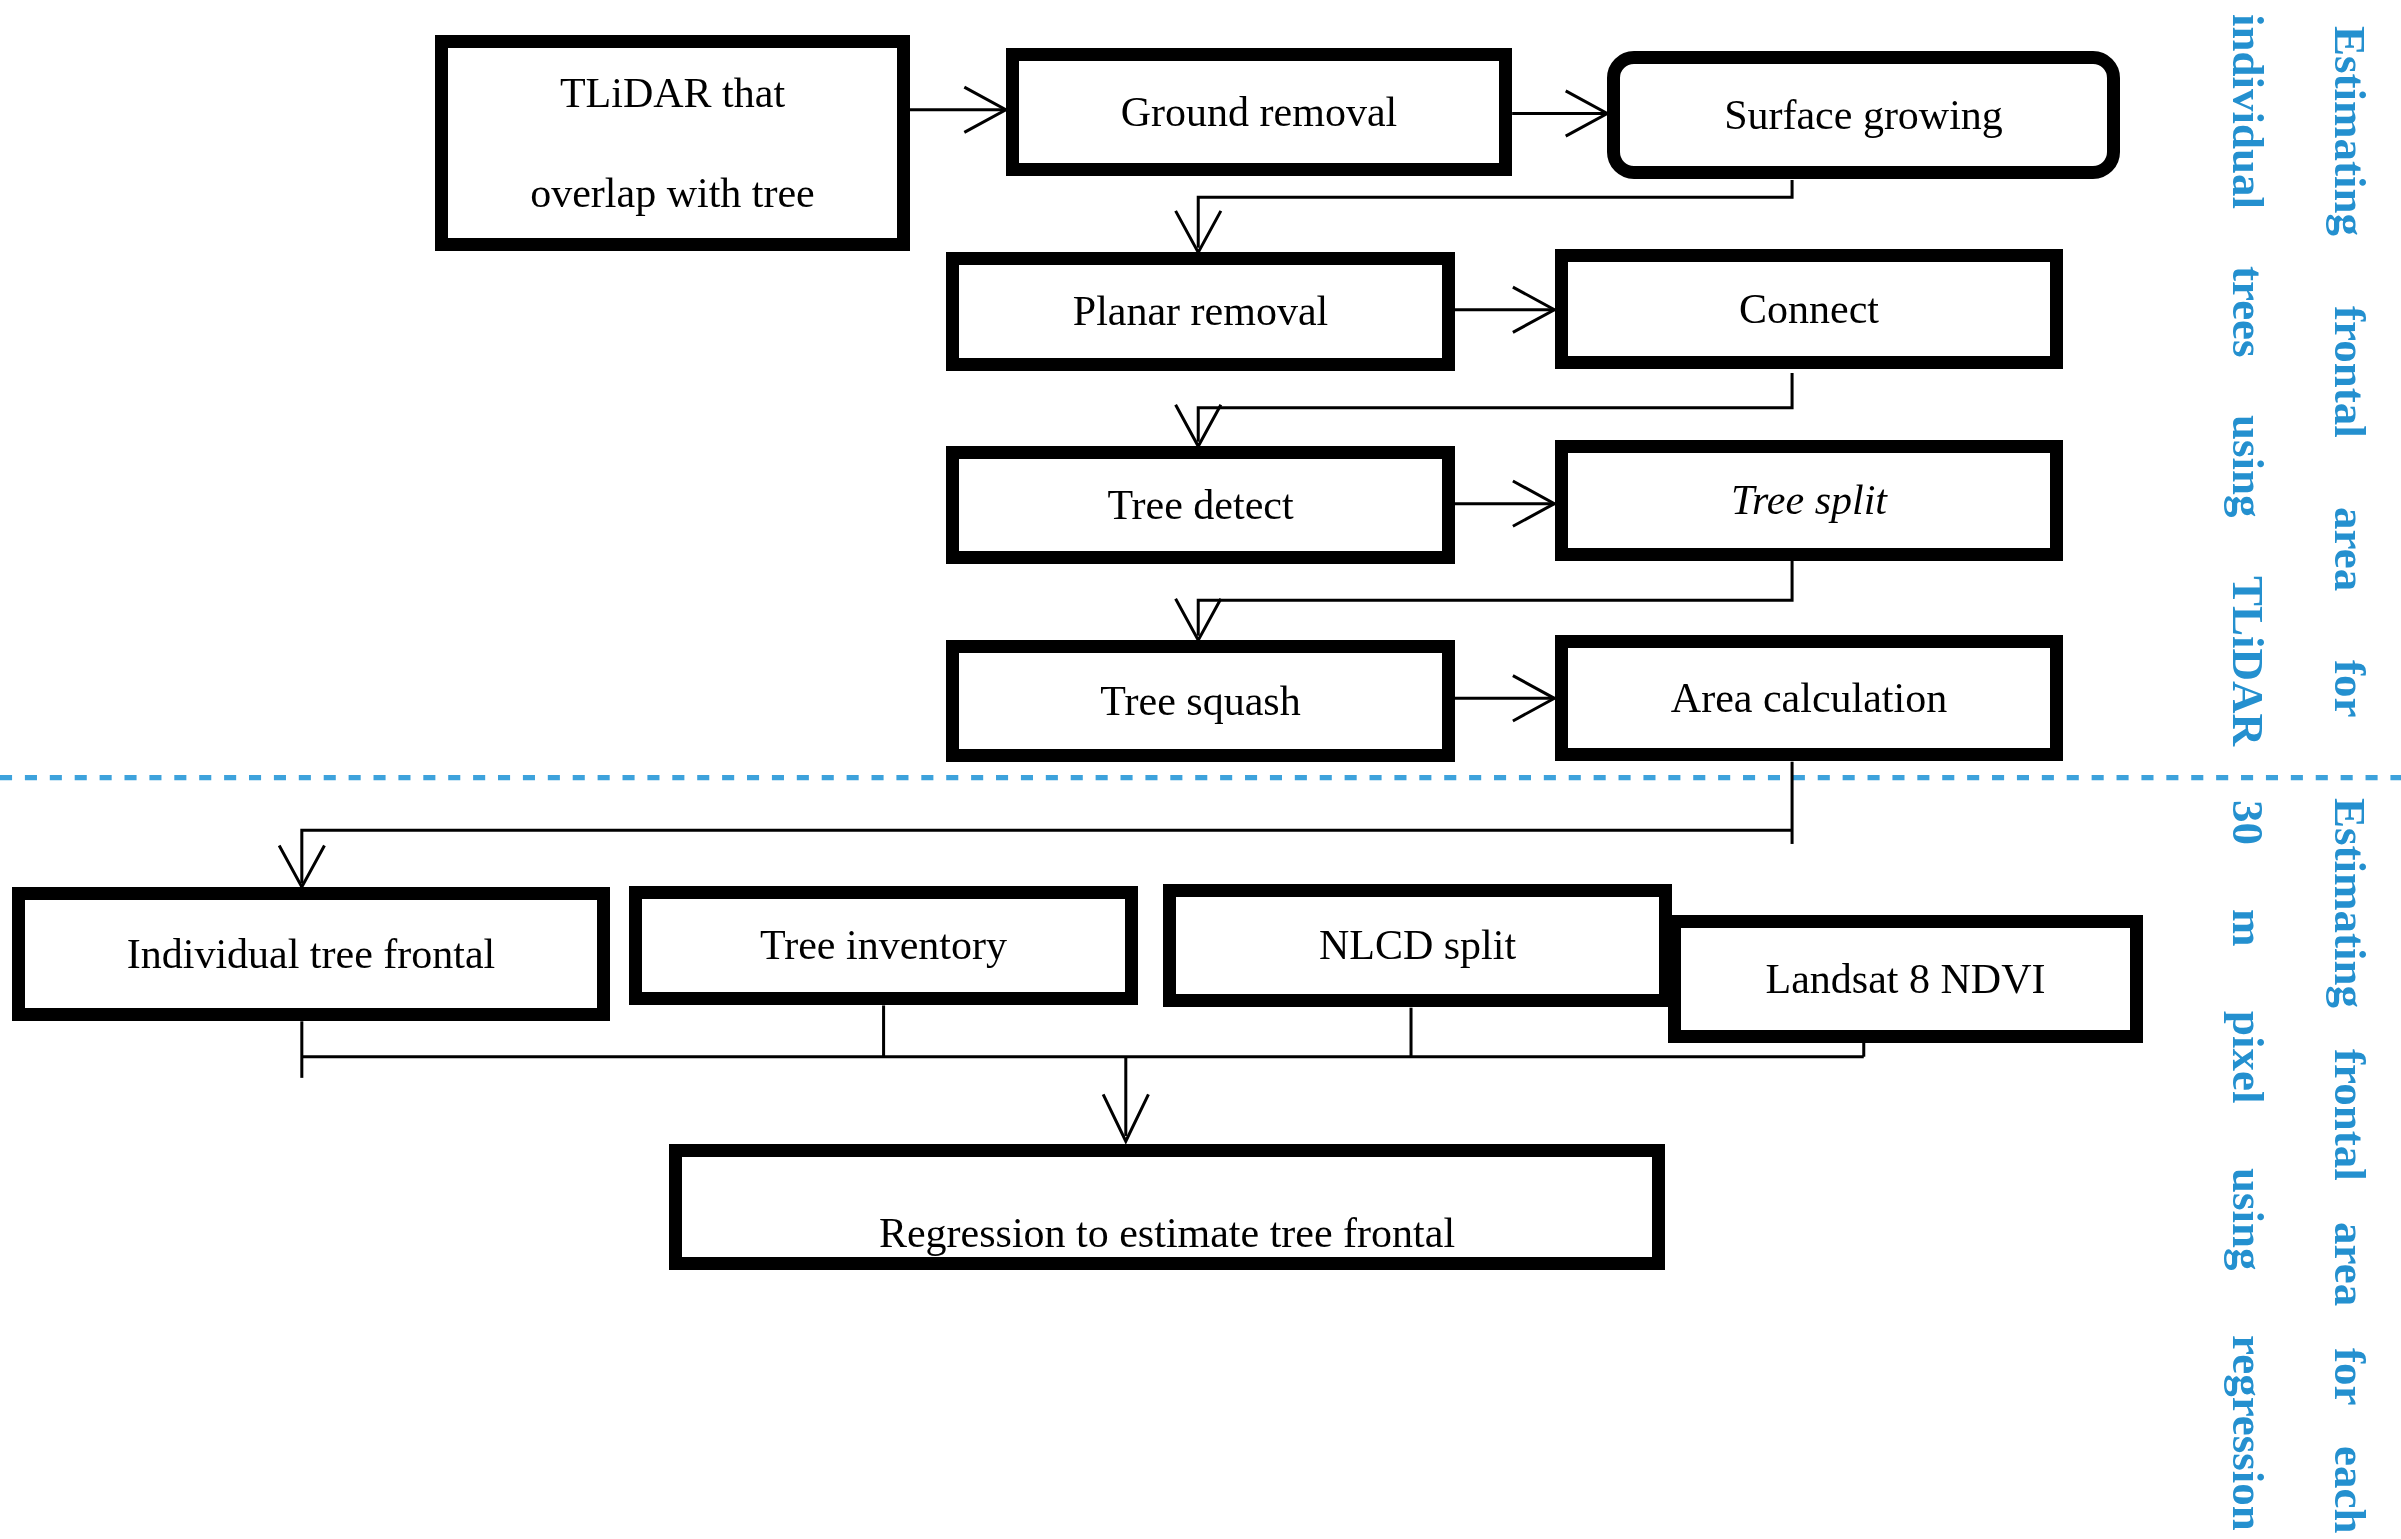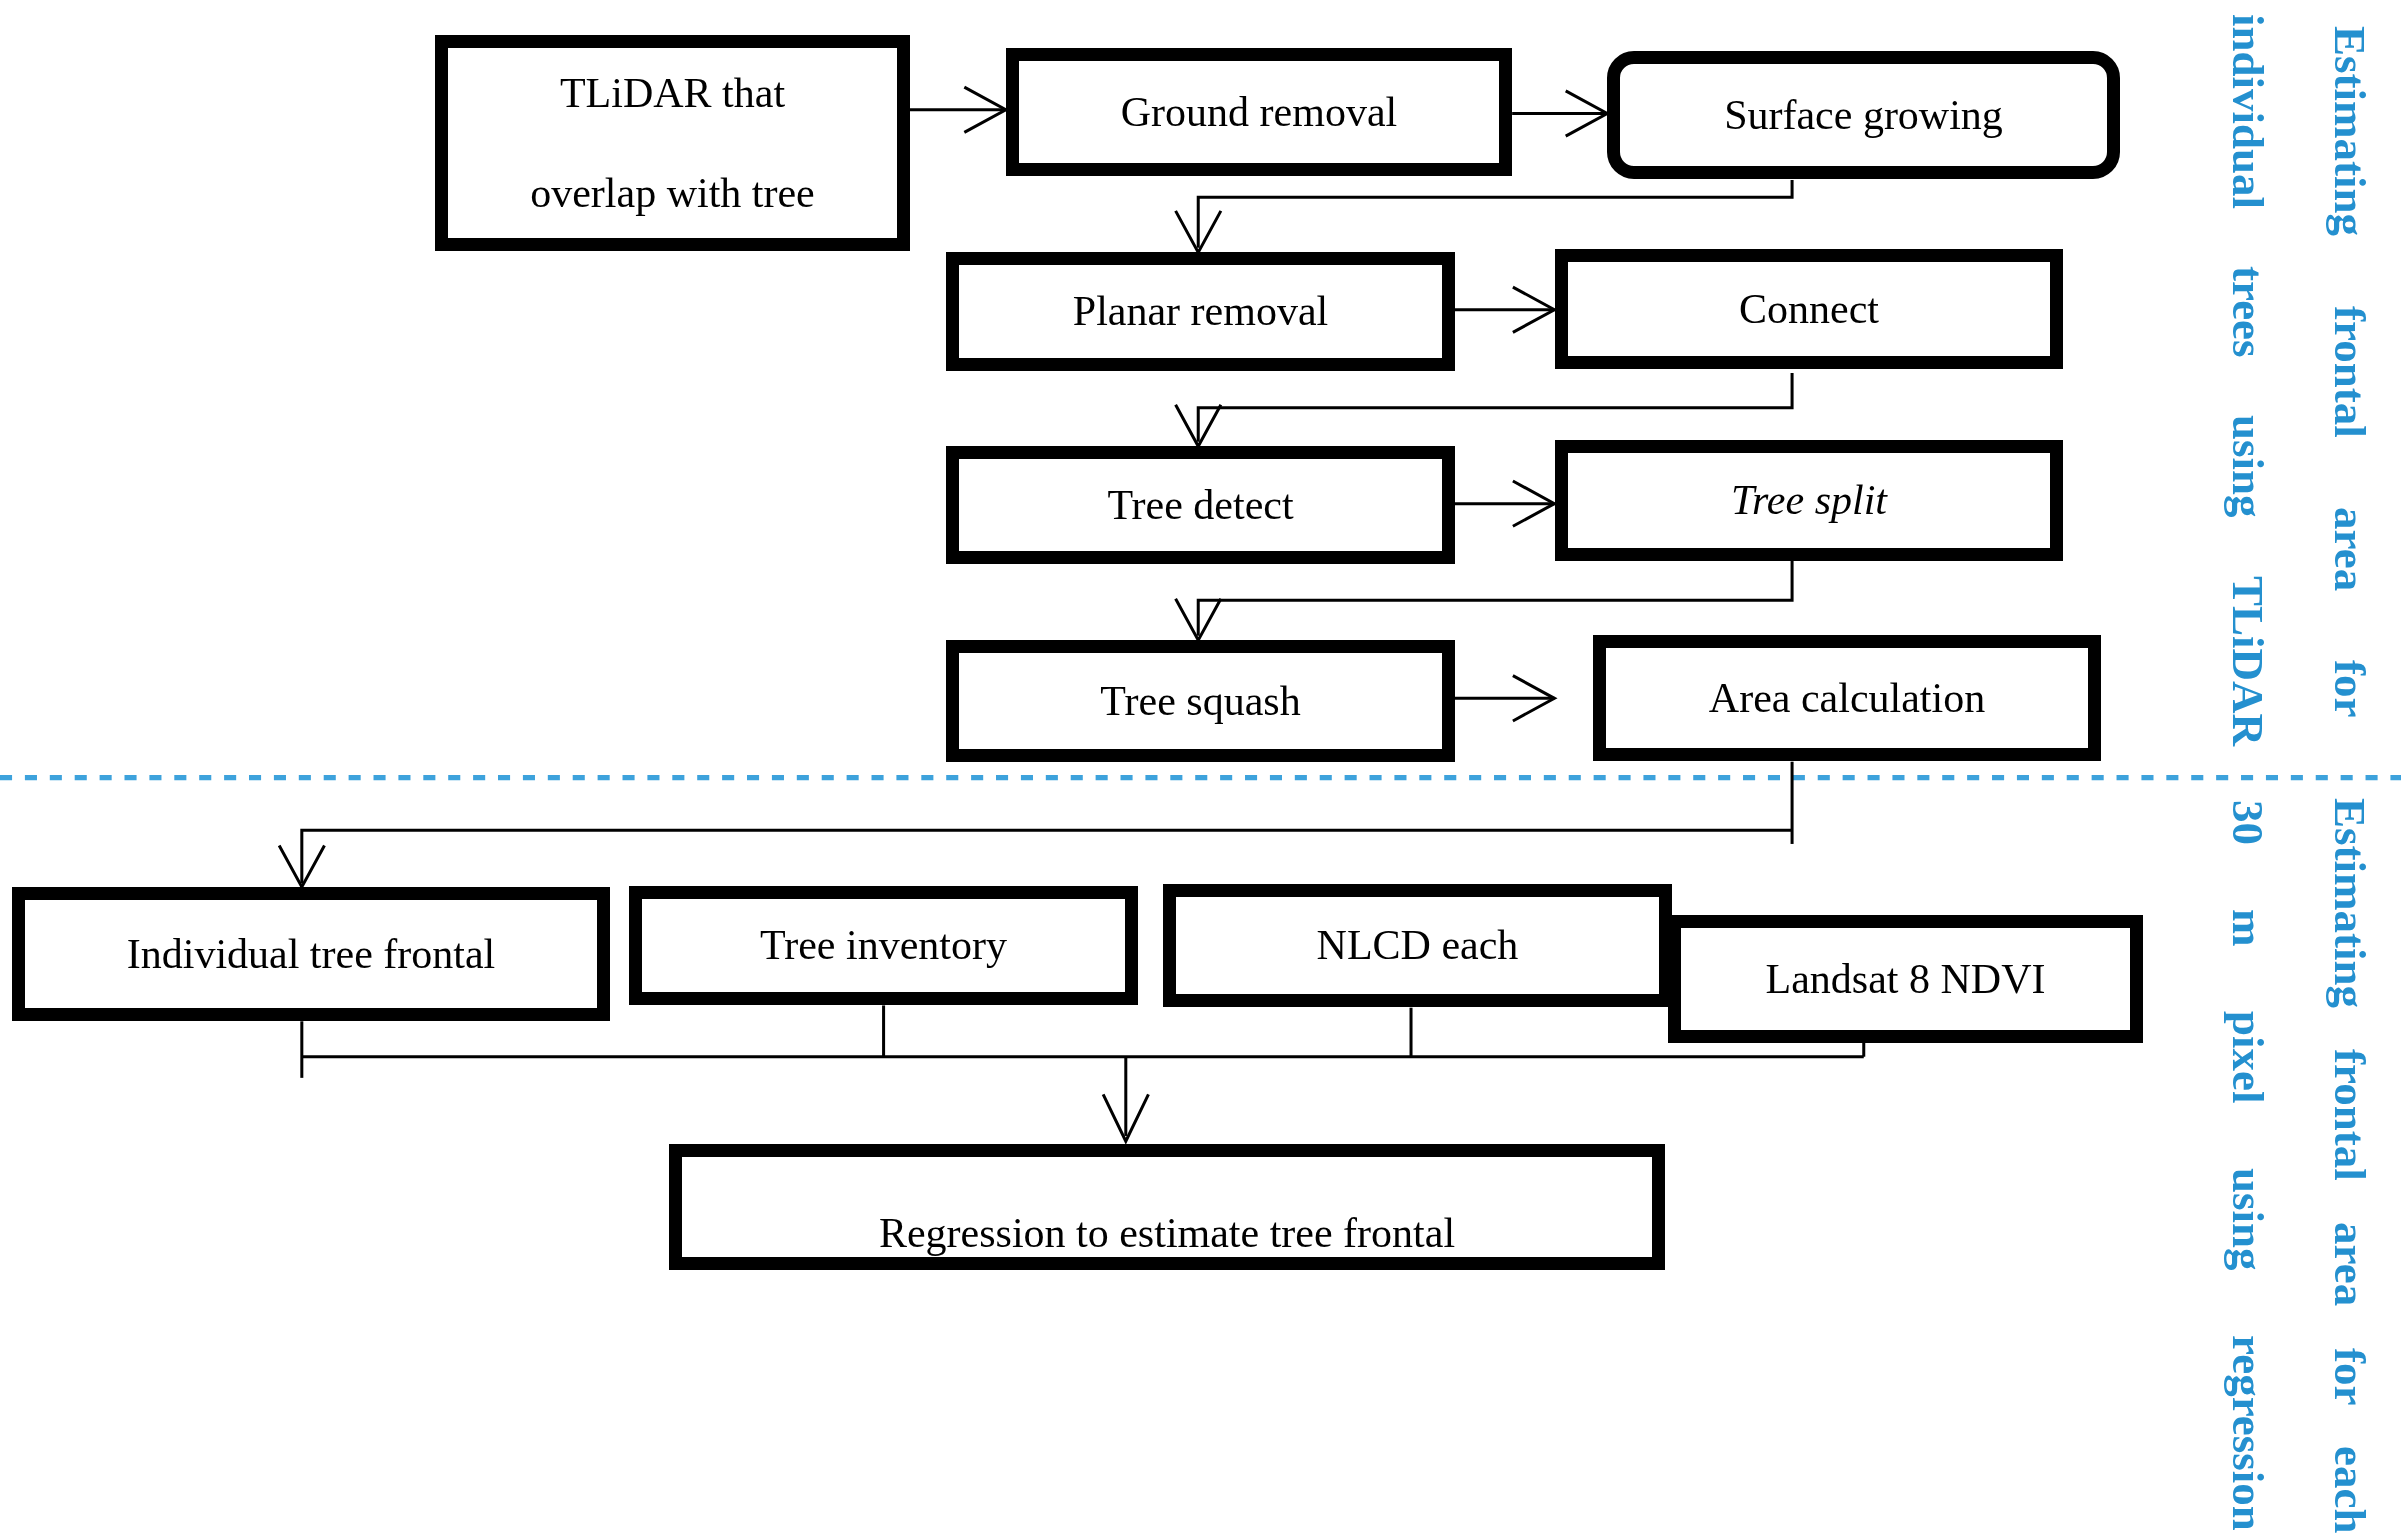"Area calculation" div.box { margin-left: 38px -> none }
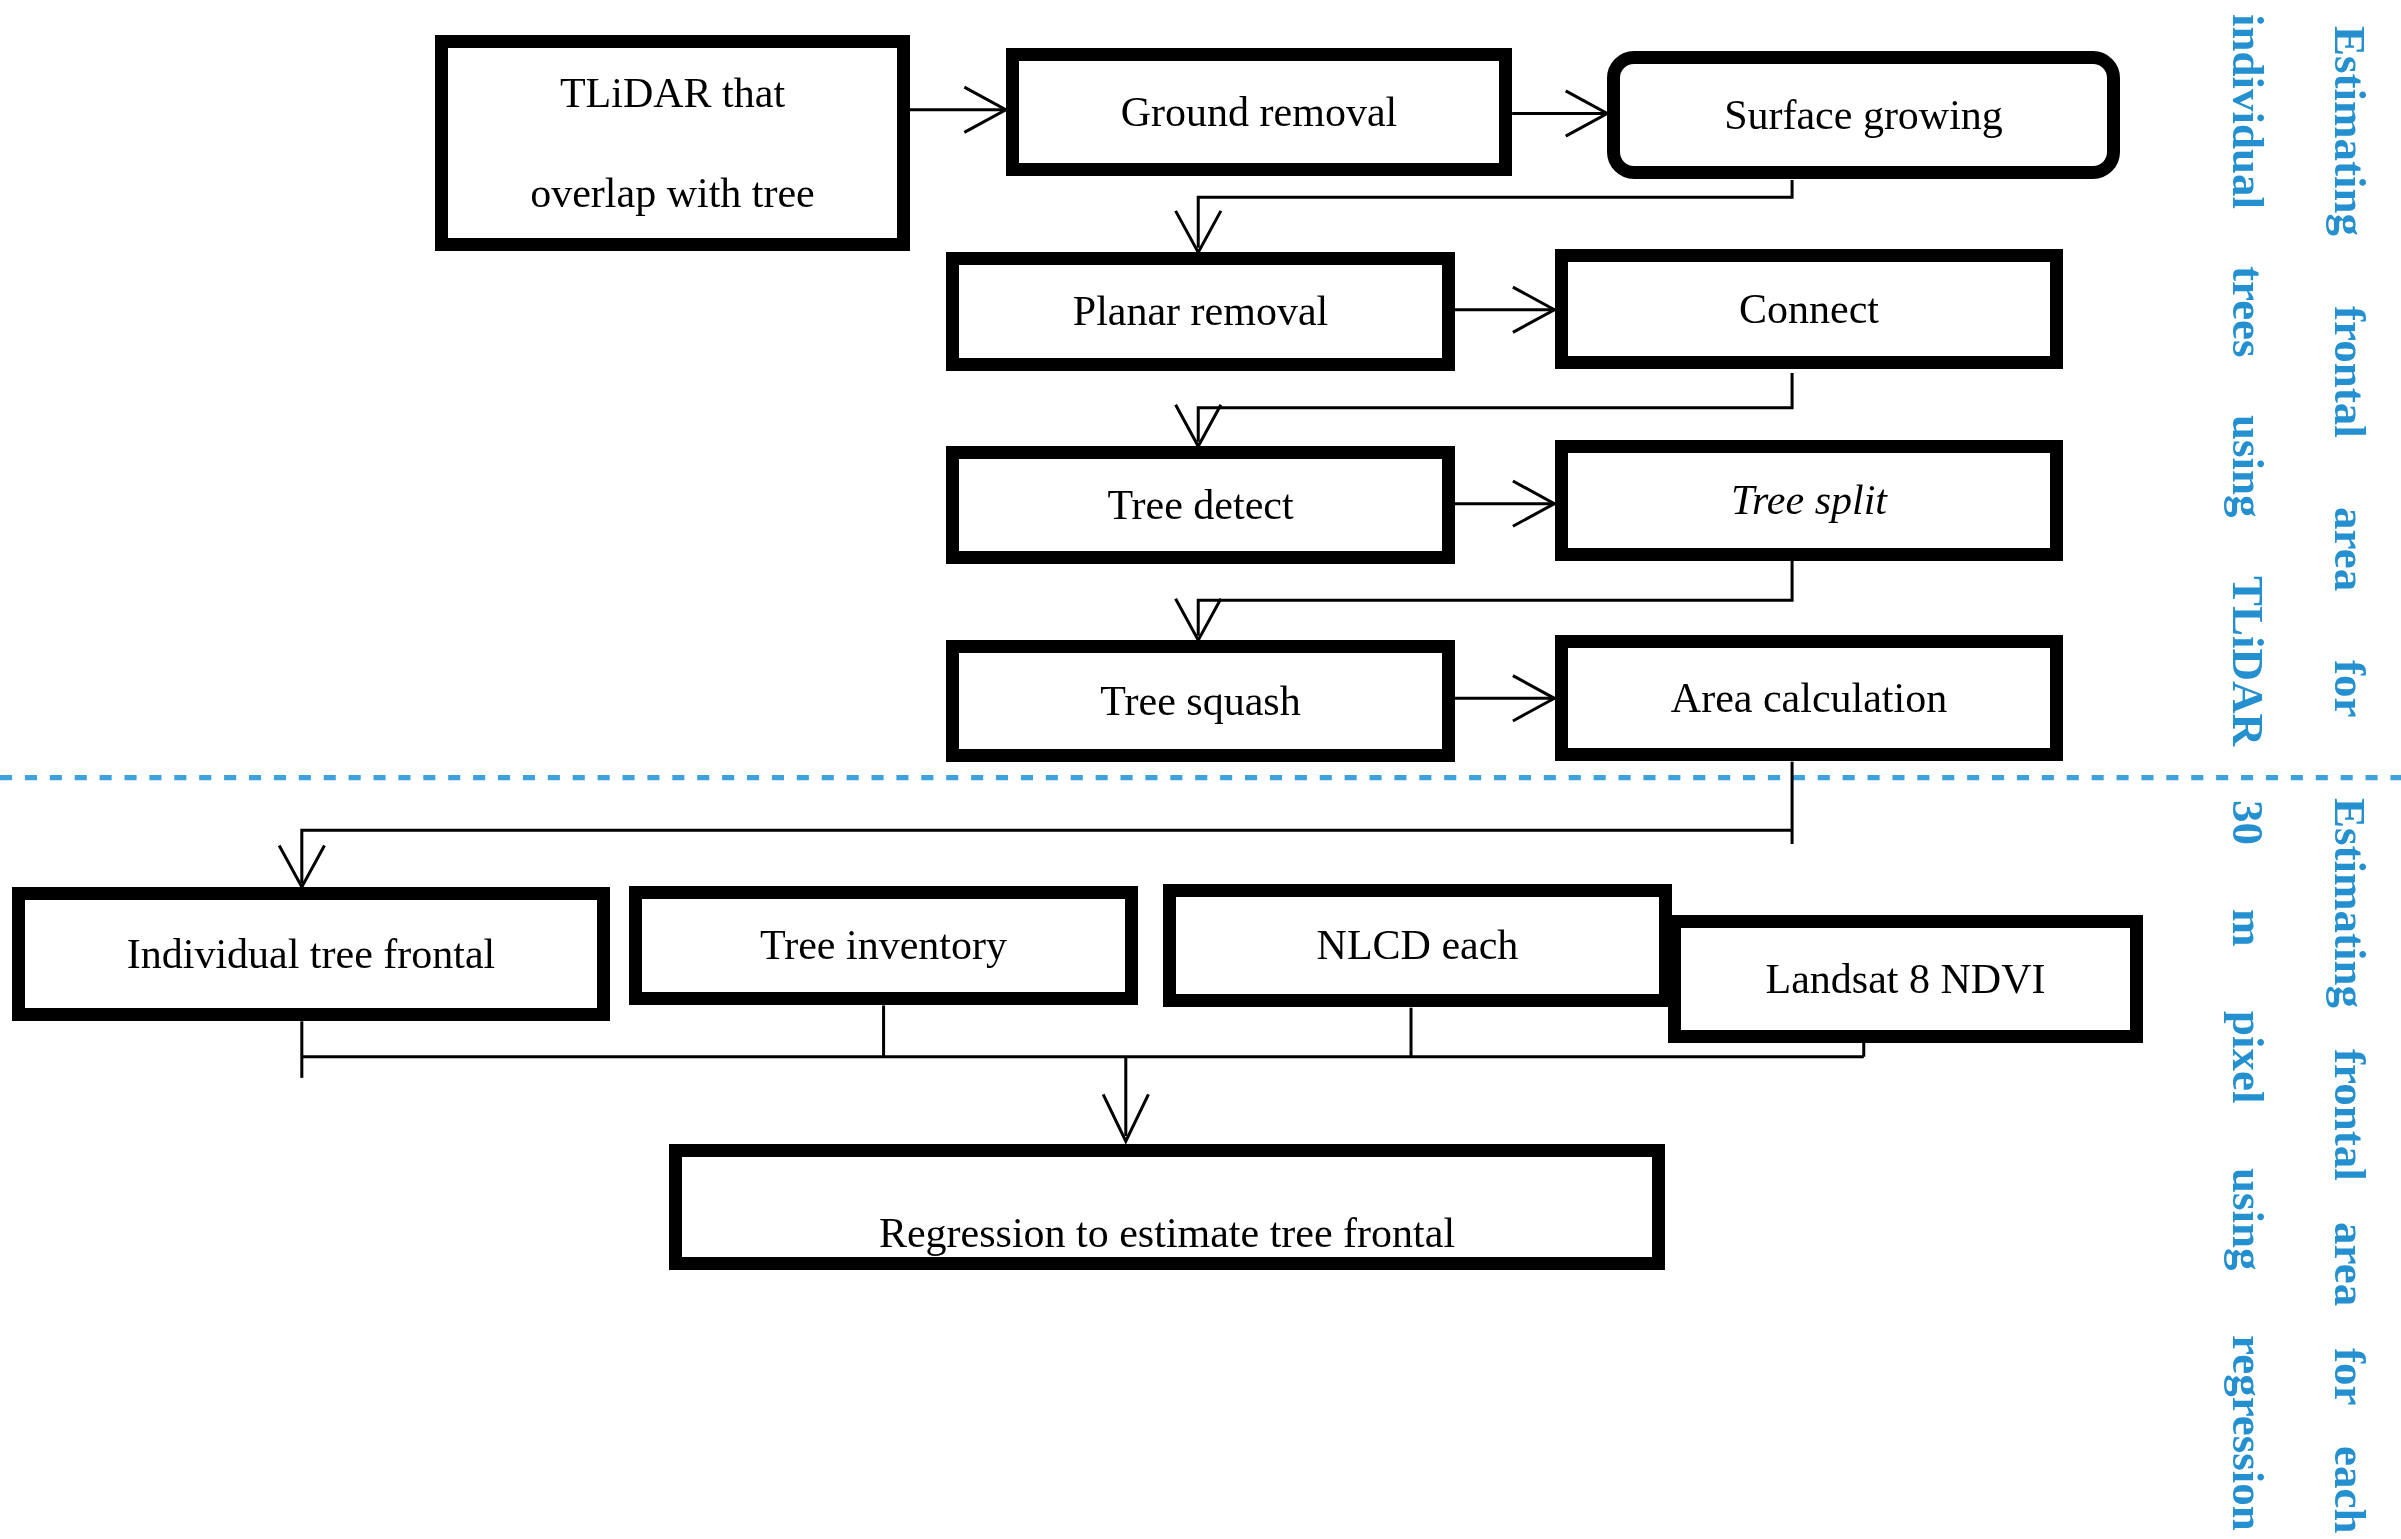"NLCD each" span { text: each -> split }
